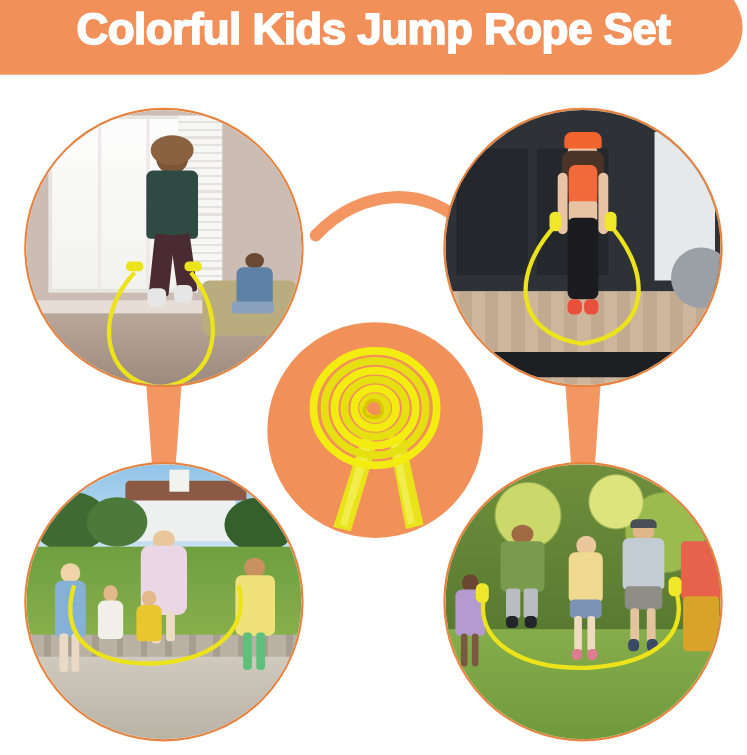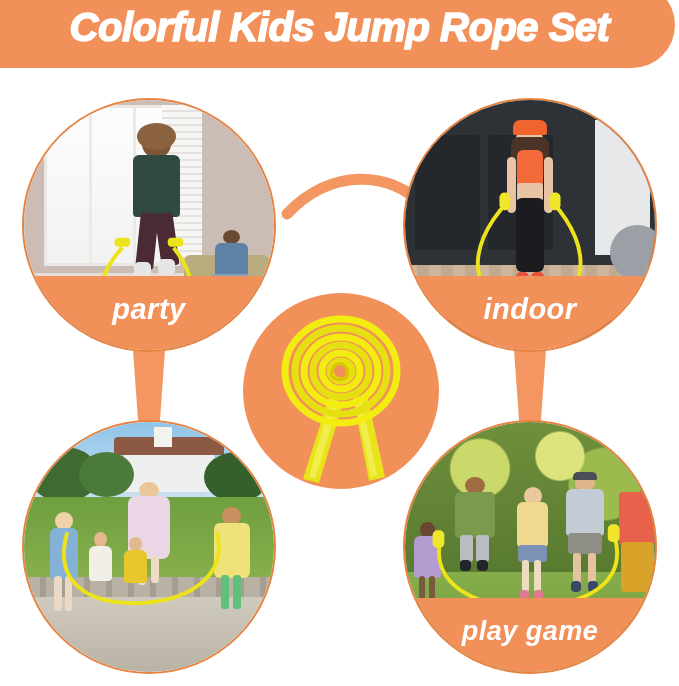"Colorful Kids Jump Rope Set" #page { font-style: italic -> none }
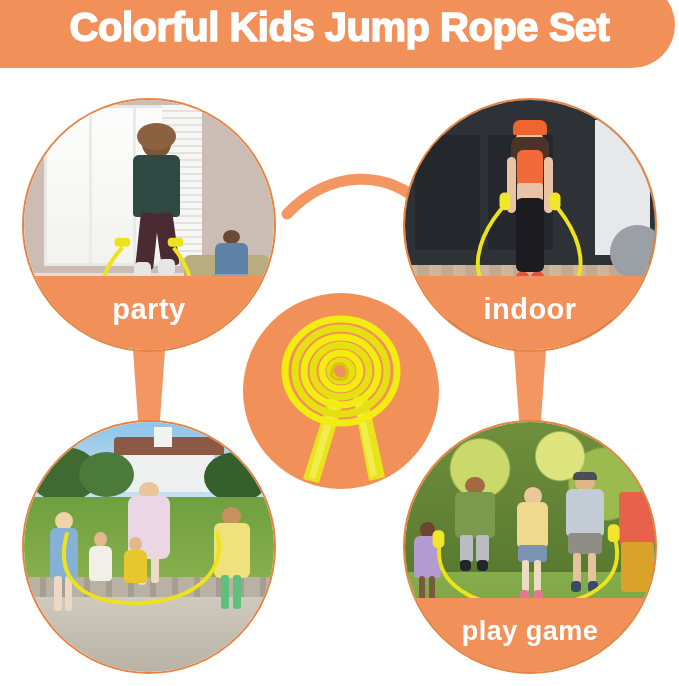"party" div.label-band { html: <div> <span>party</span> </div> -> none }
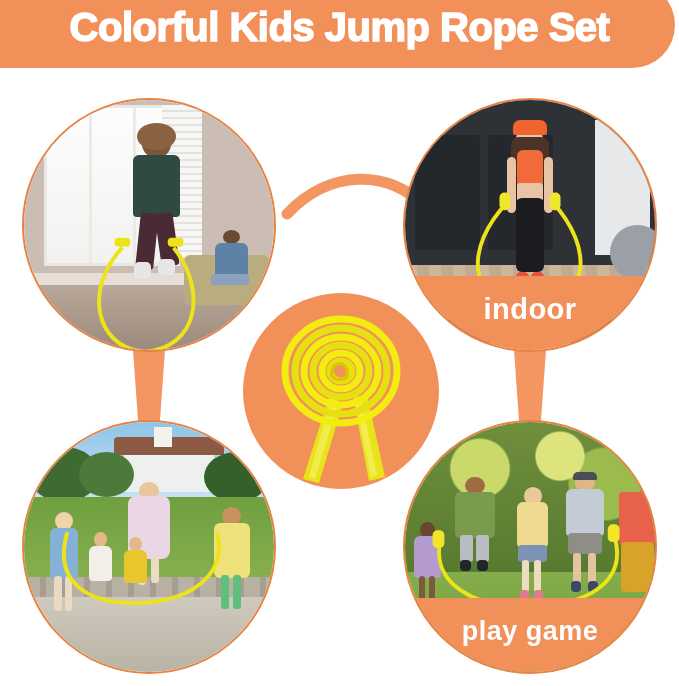"indoor" div.label-band { html: <div> <span>indoor</span> </div> -> none }
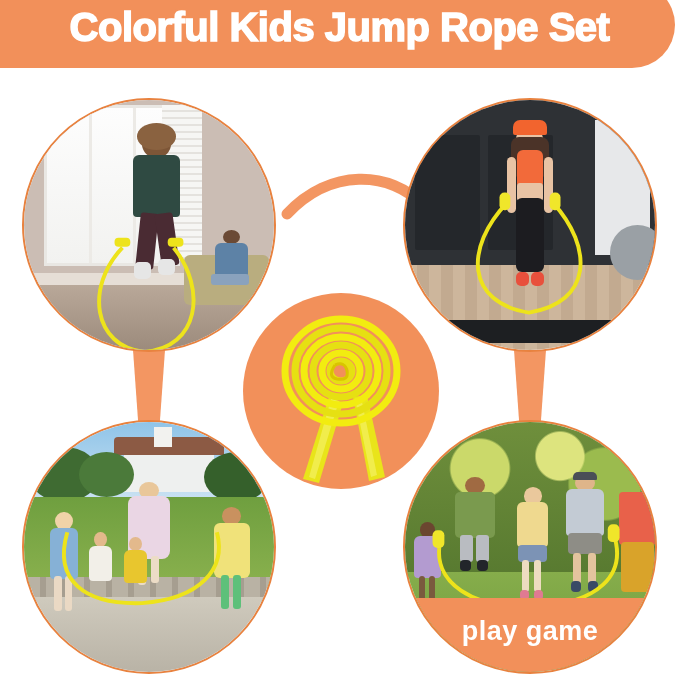"play game" div.label-band { html: <div> <span>play game</span> </div> -> none }
